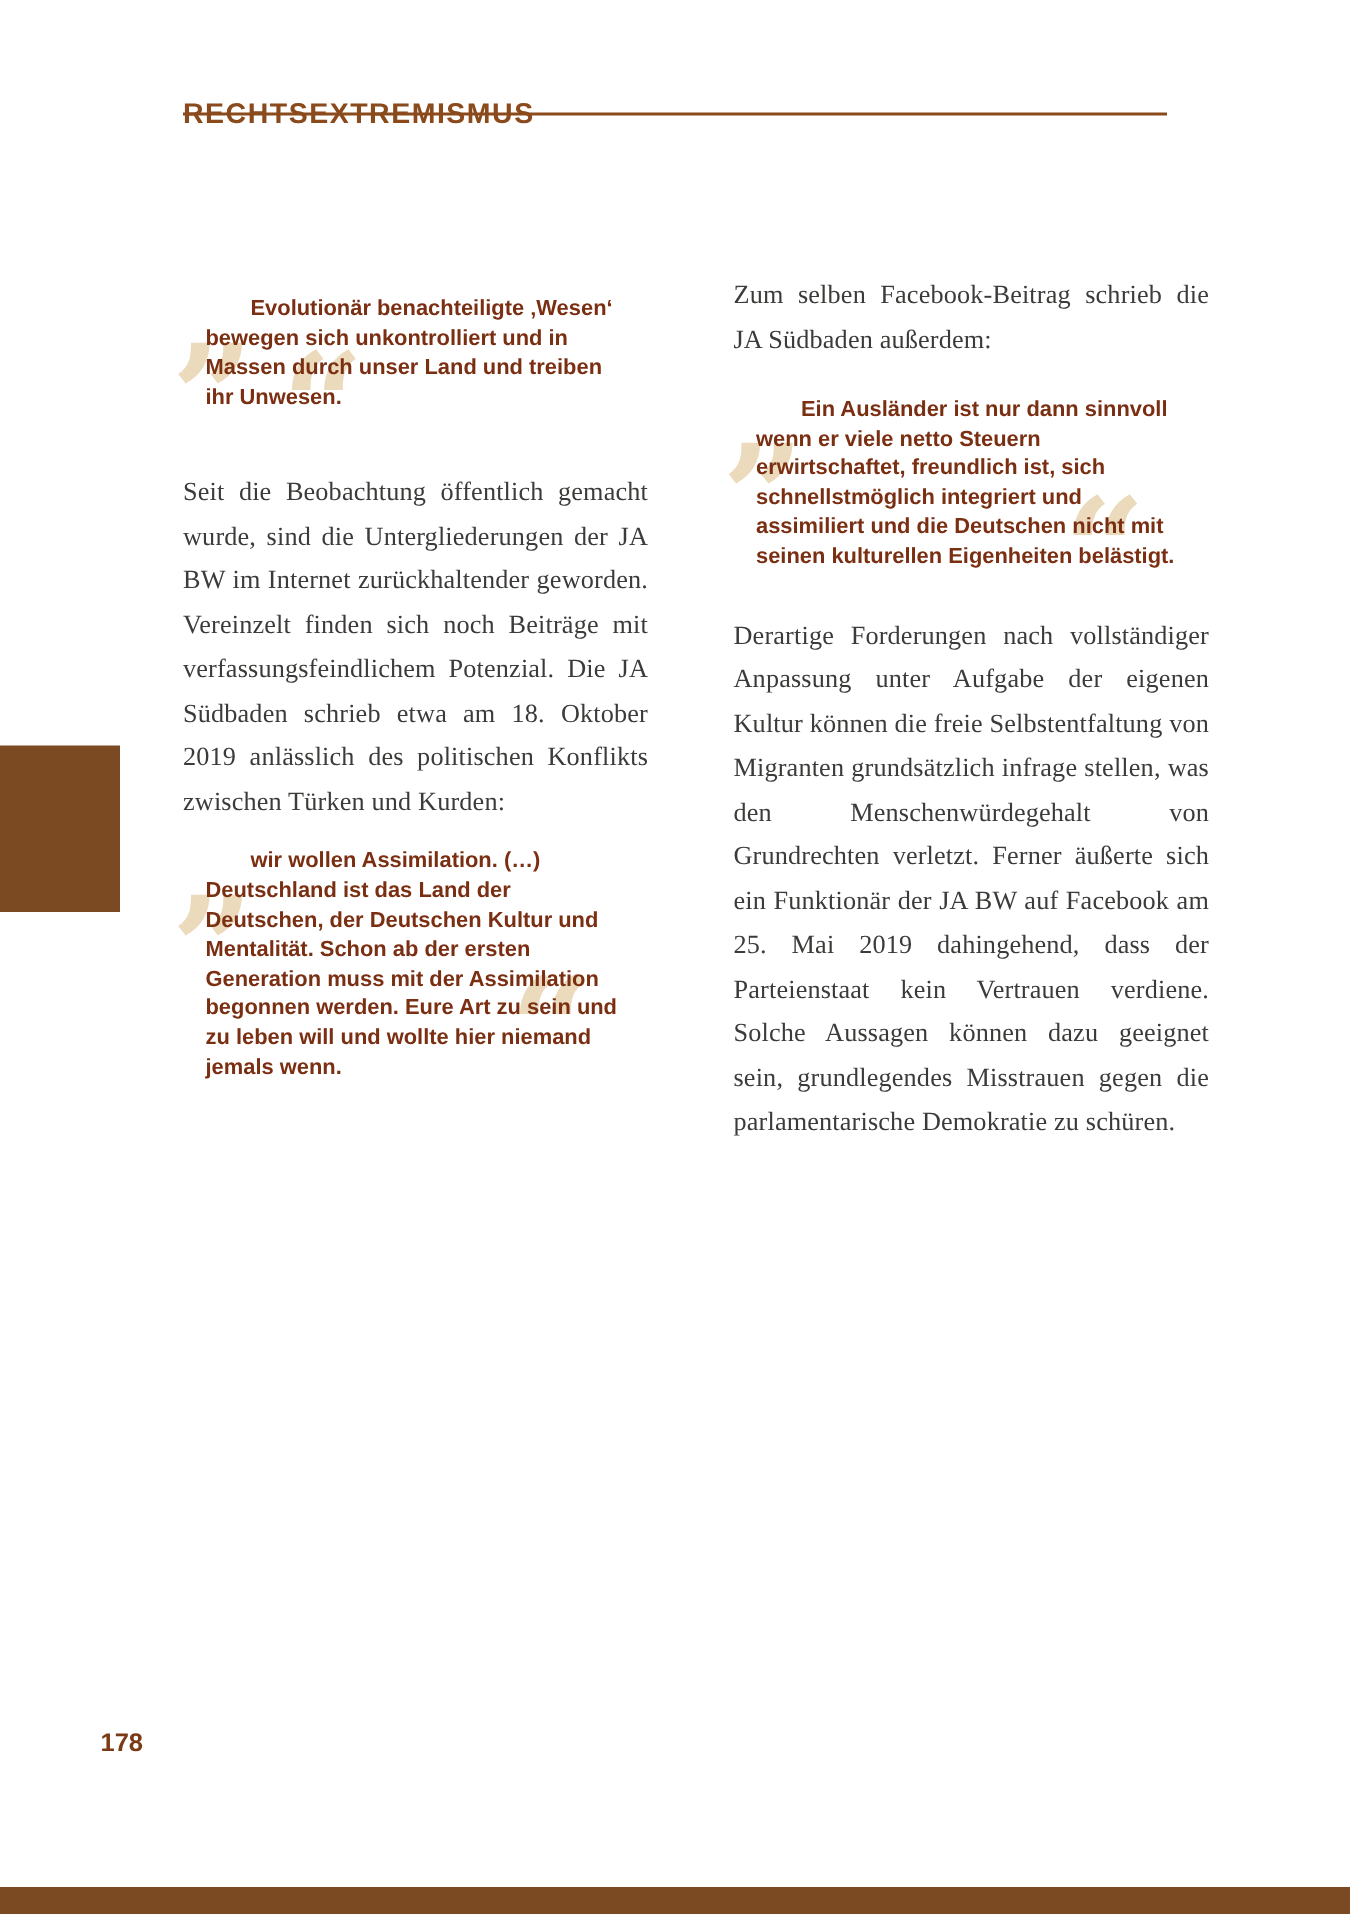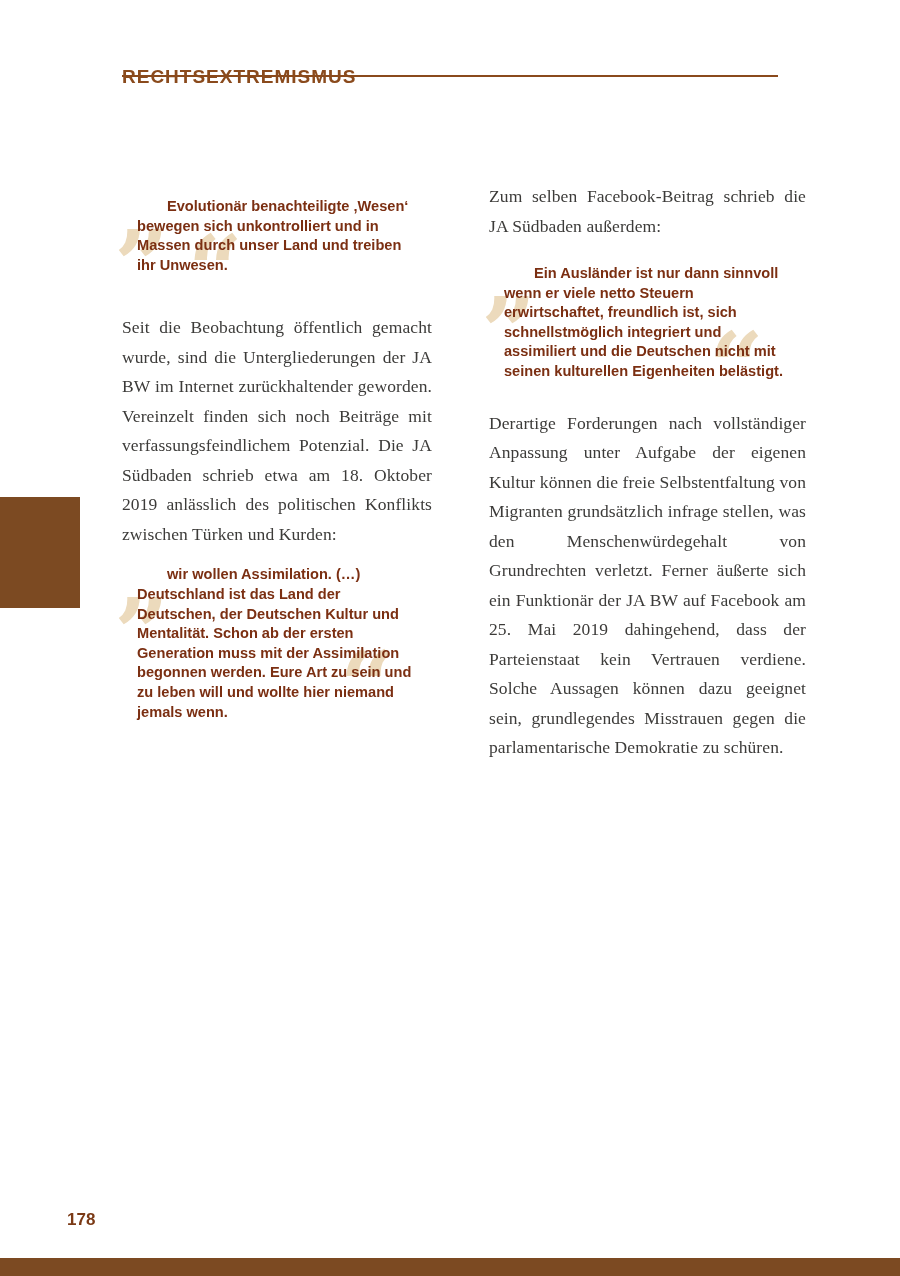"178" .page-number { top: 1210px -> 1152px }
